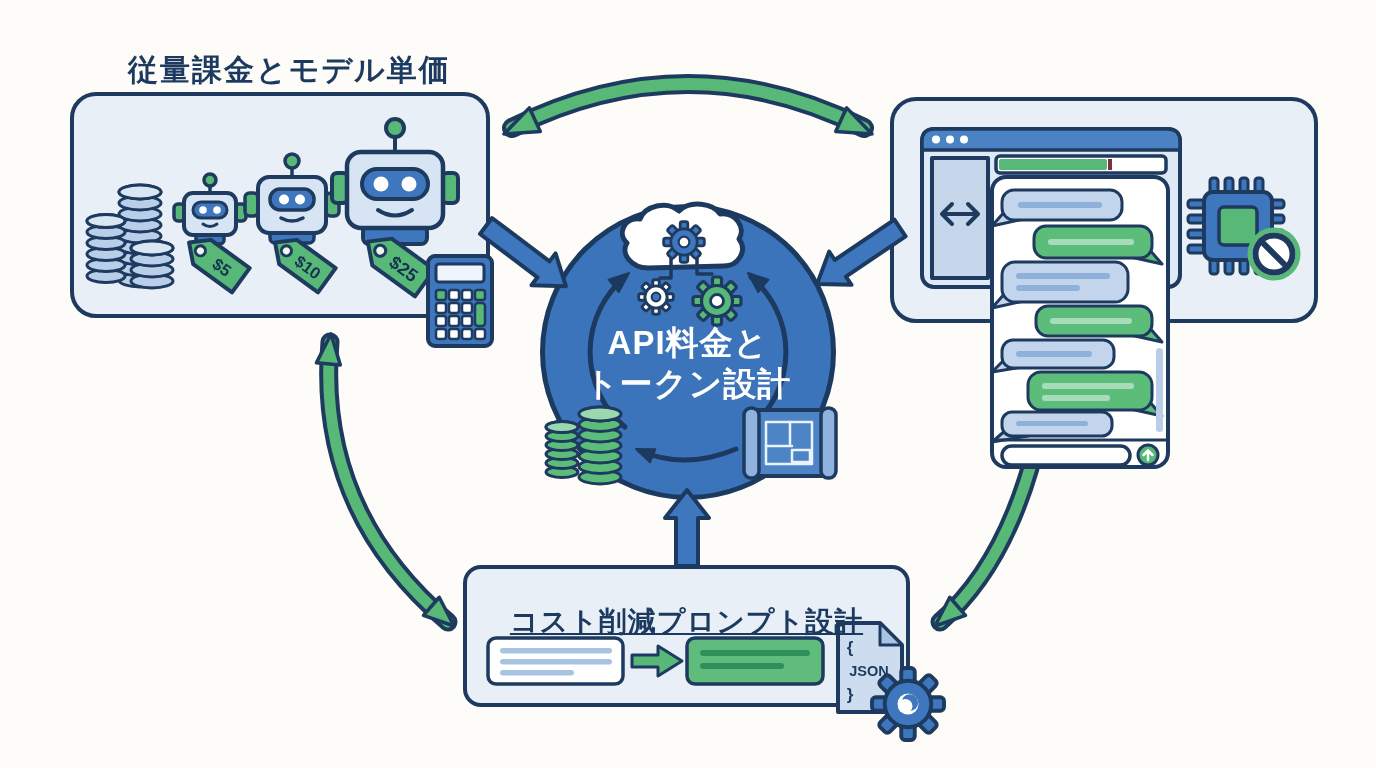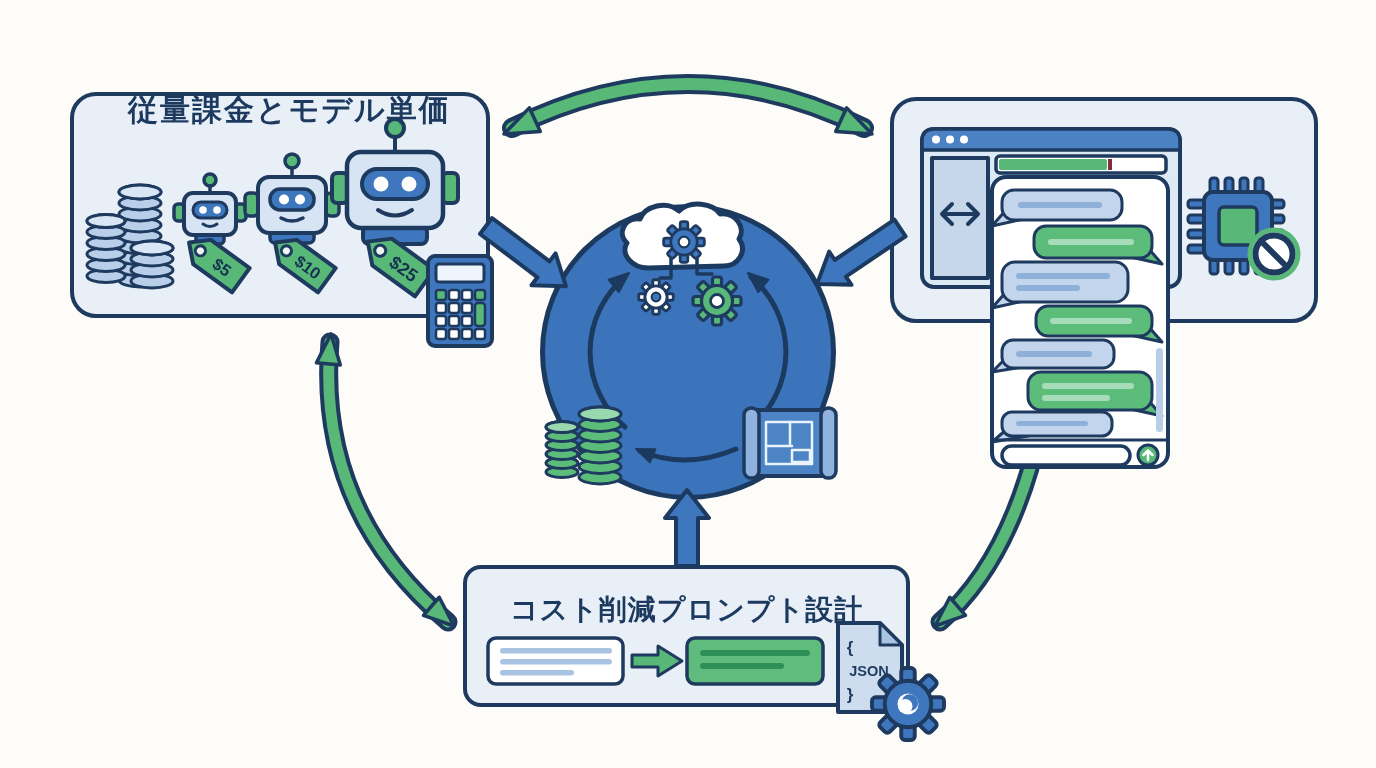"従量課金とモデル単価" .title { margin-top: 40px -> none }
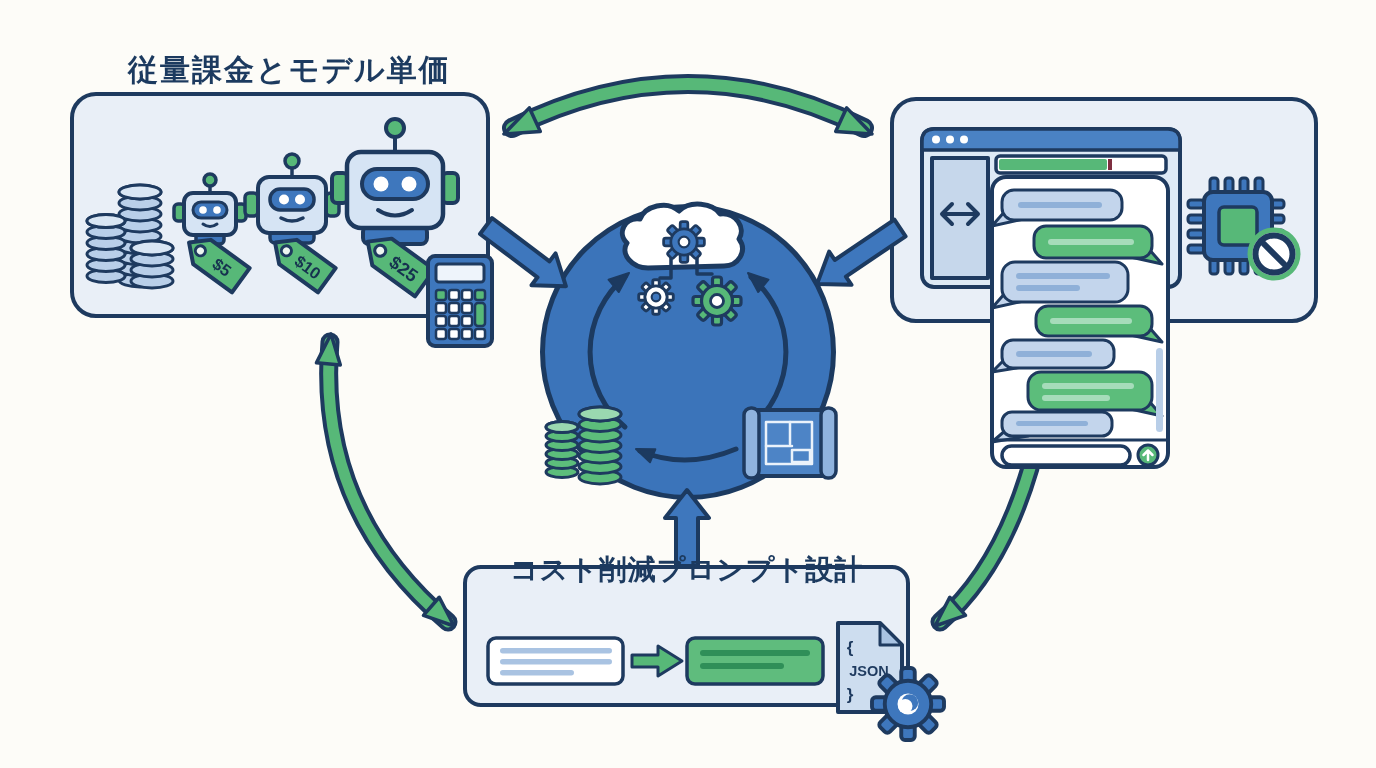"API料金と" div.circle-label { html: none -> <div> <div>API料金と</div> <div>トークン設計</div> </div> }
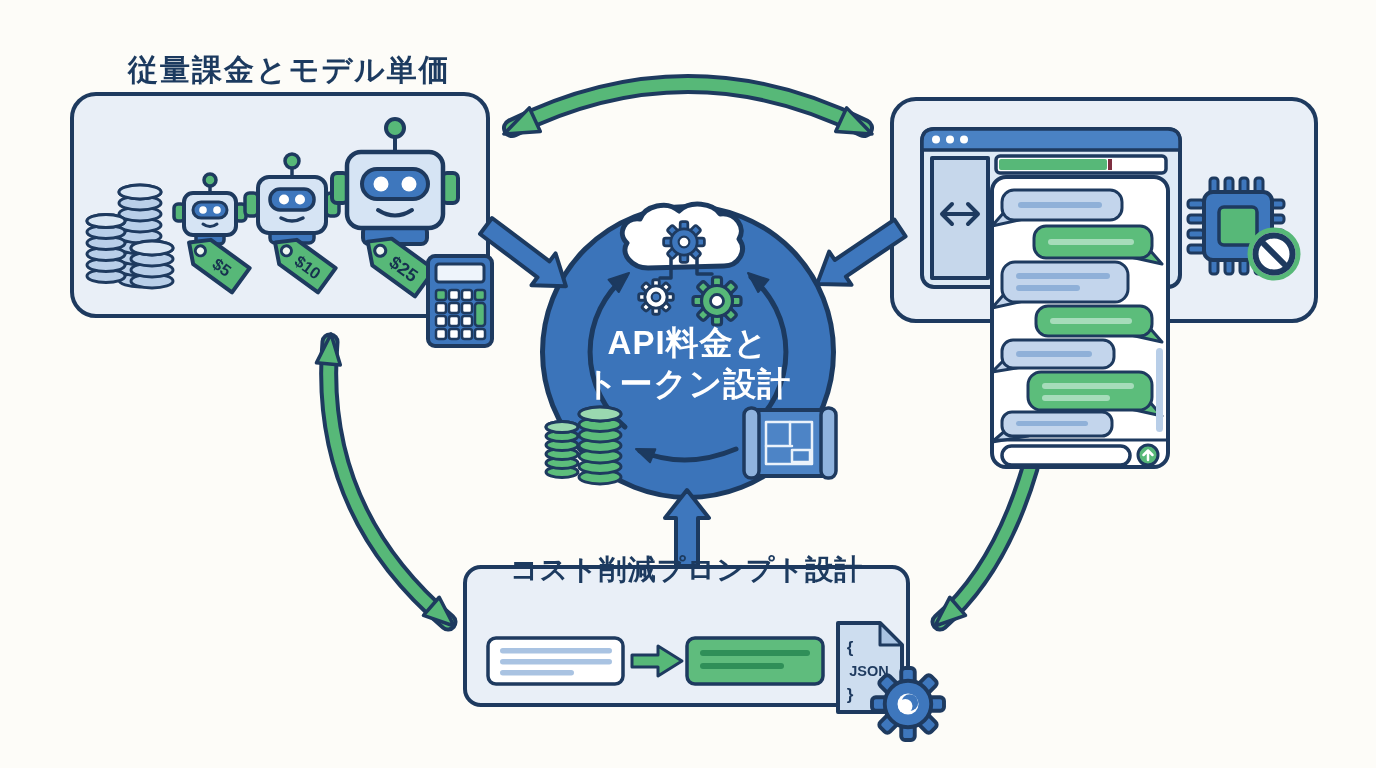"コスト削減プロンプト設計" div.title { text-decoration: none -> underline; top: 551px -> 603px }
